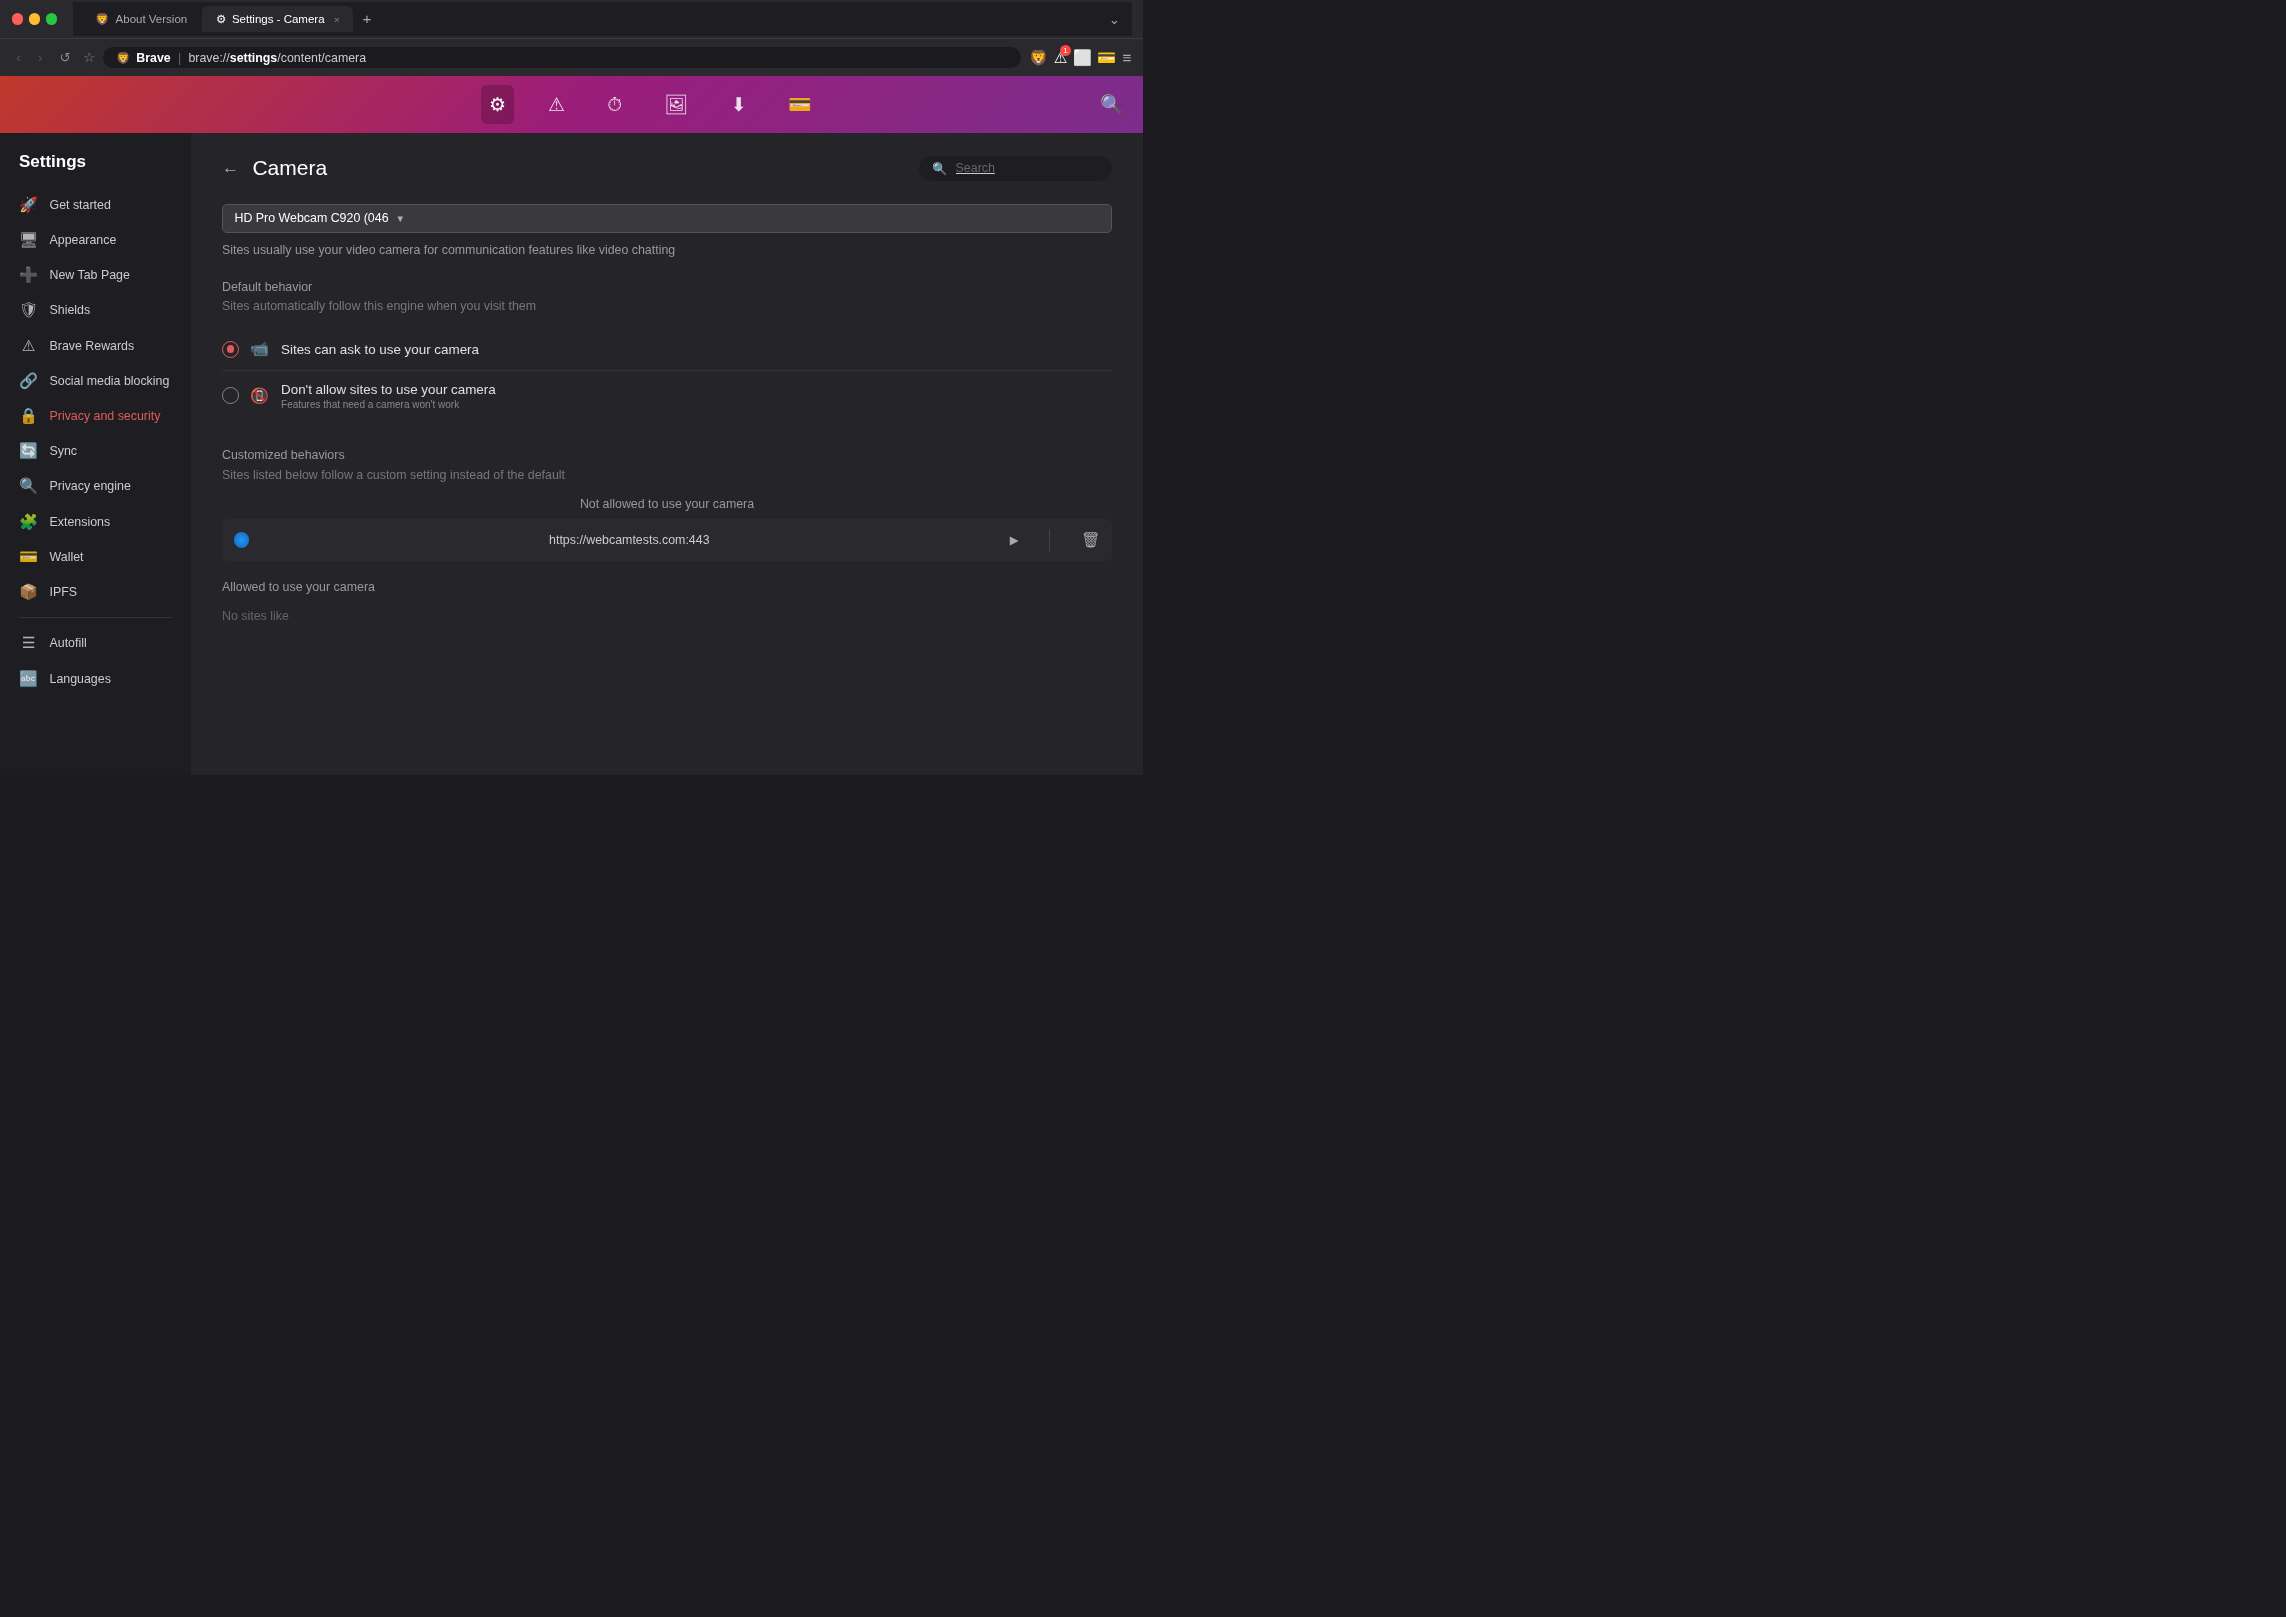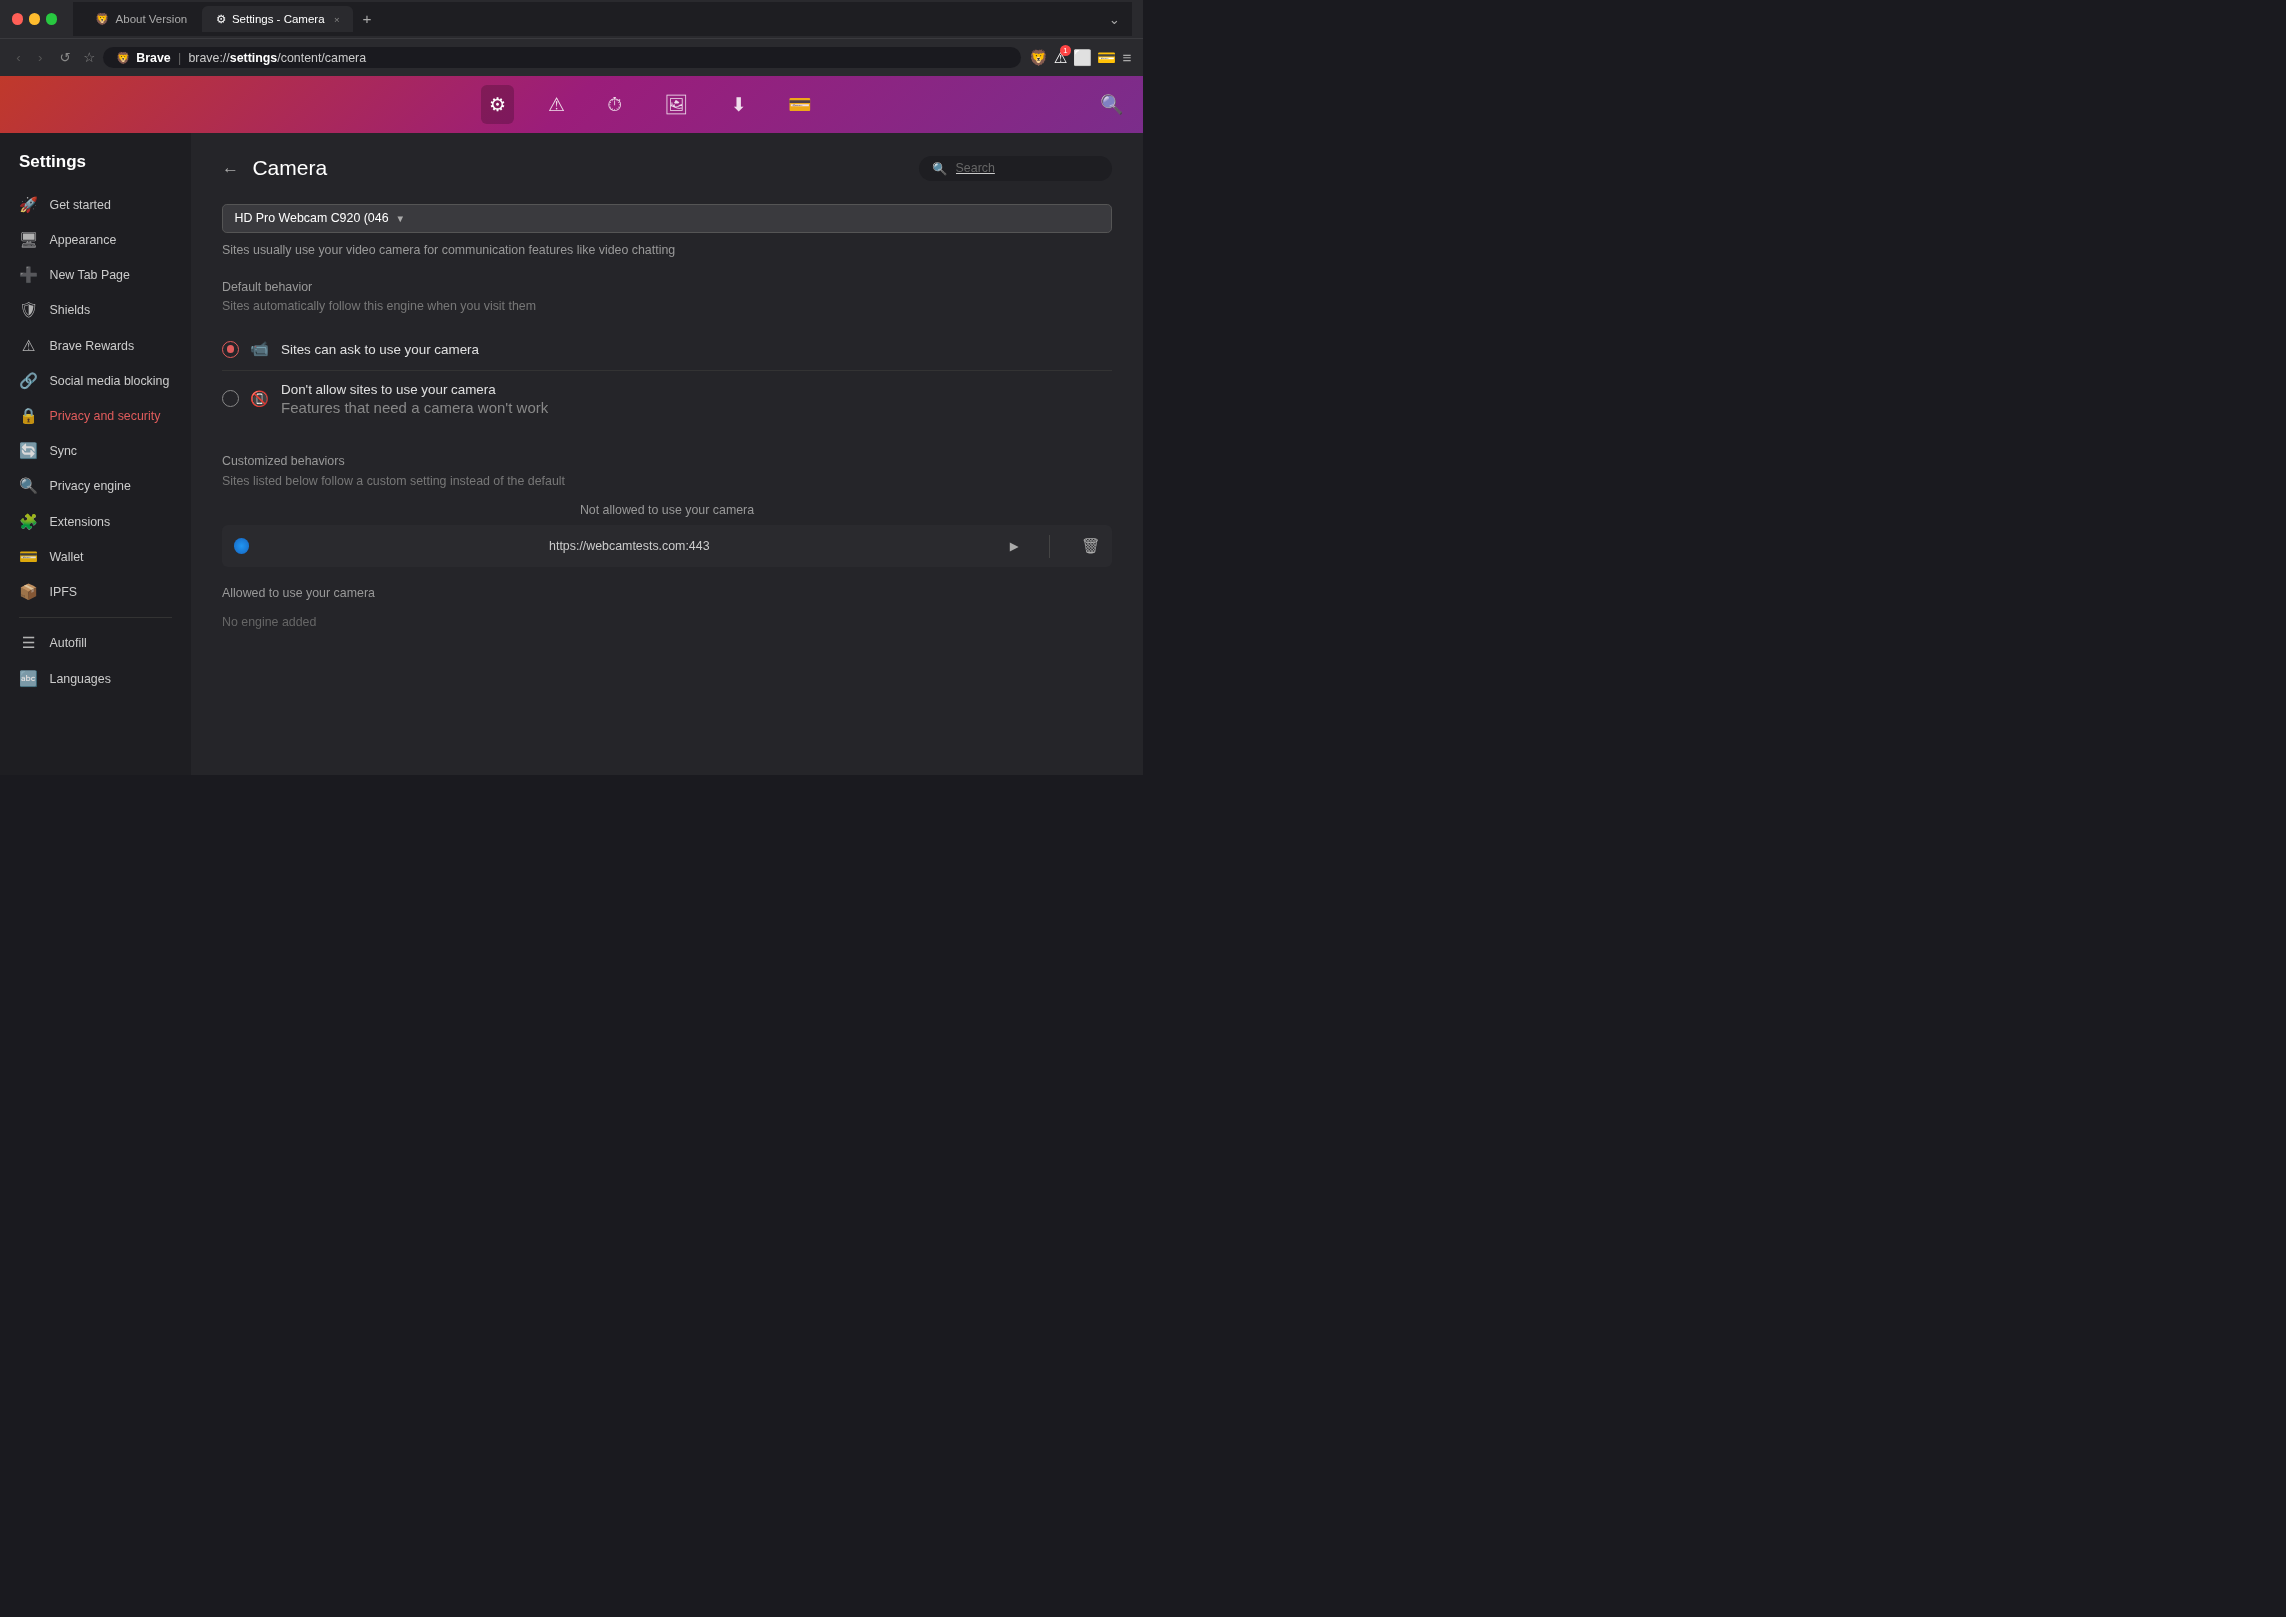"Features that need a camera" div { font-size: 15px -> 10px }
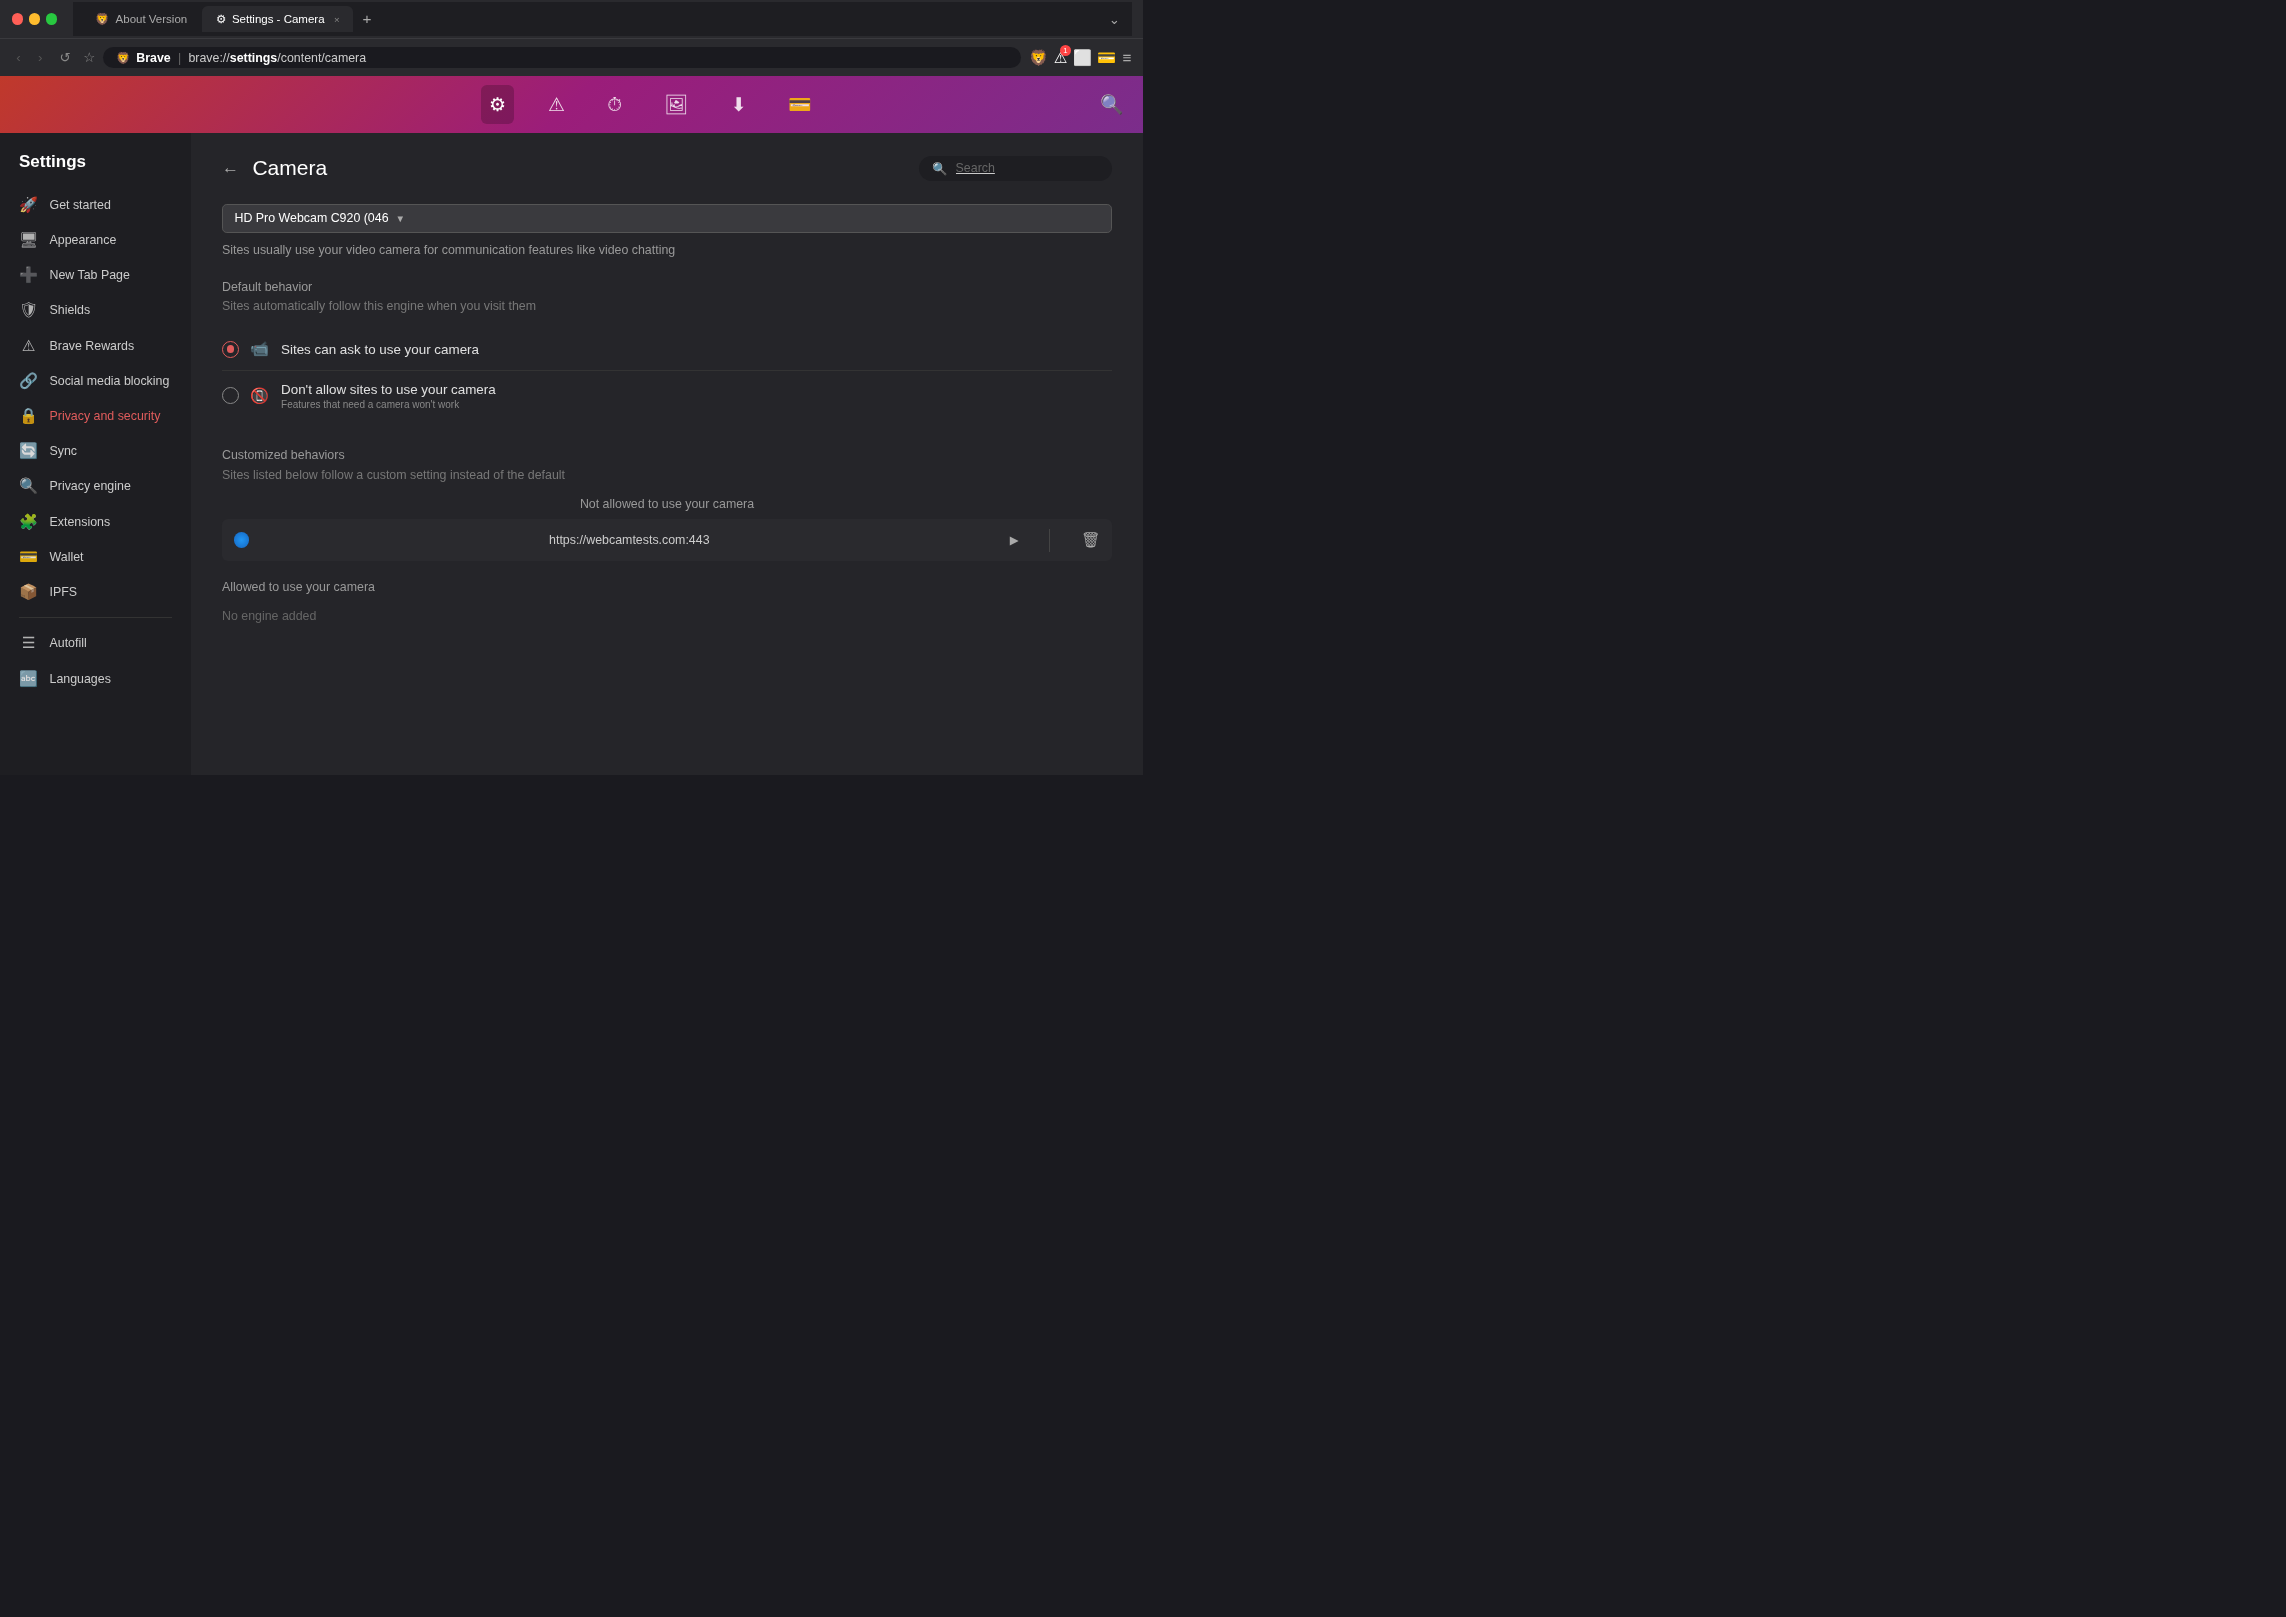"No engine added" div.no-sites { text: engine added -> sites like }
